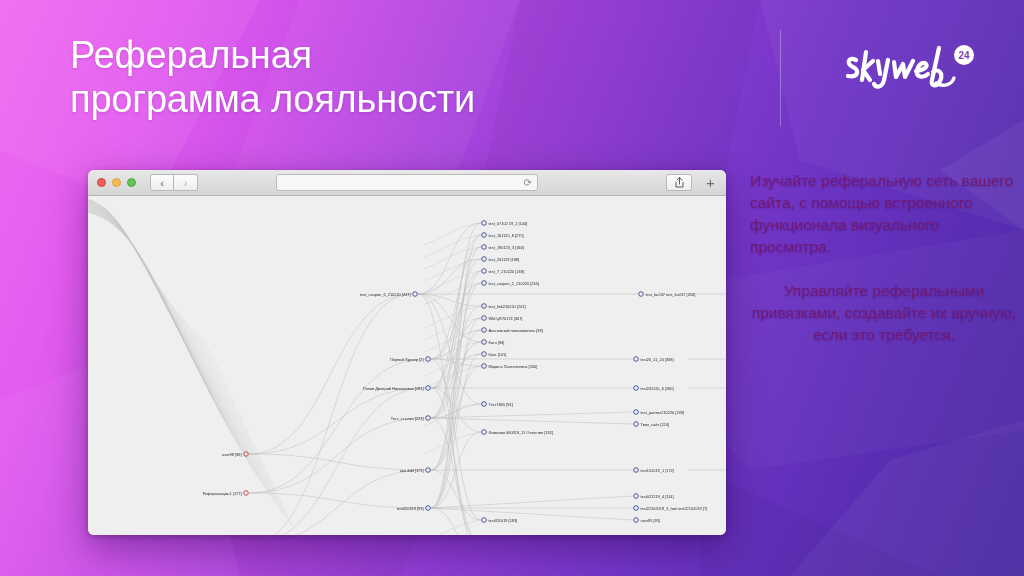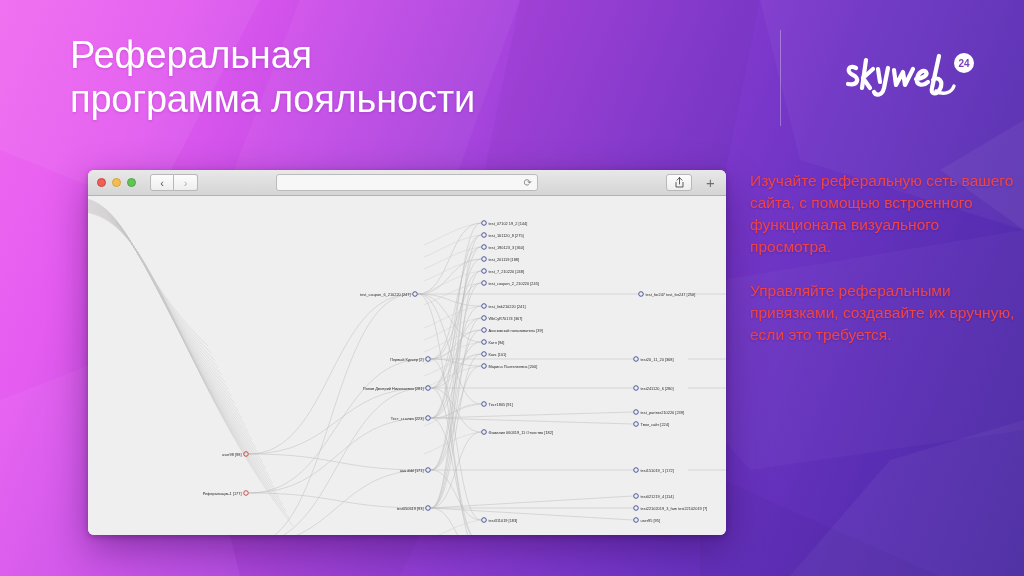"24" .logo-wrap { top: 48px -> 40px }
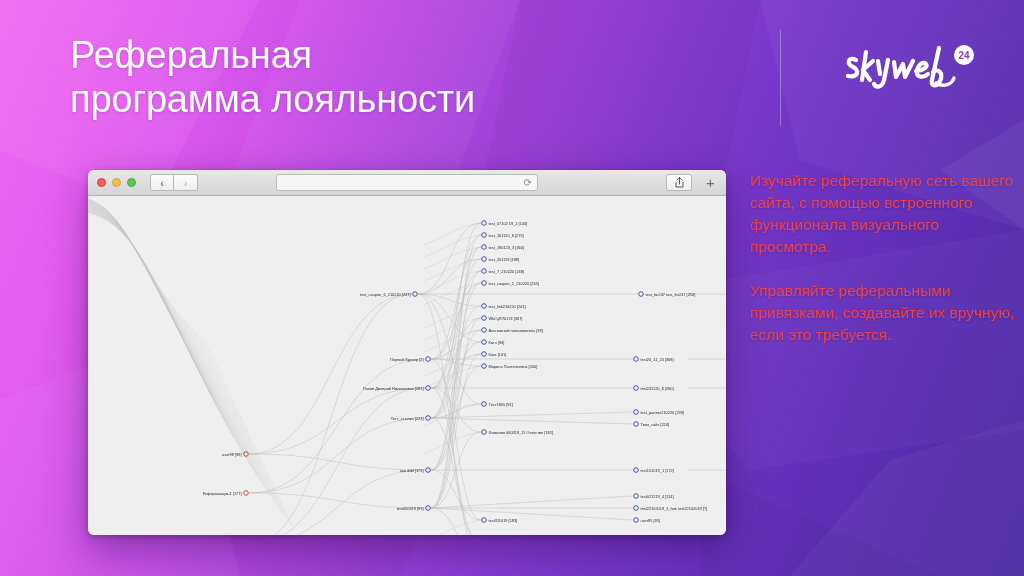"Изучайте реферальную сеть вашего сайта," .copy { color: #ef4444 -> #701a75 }
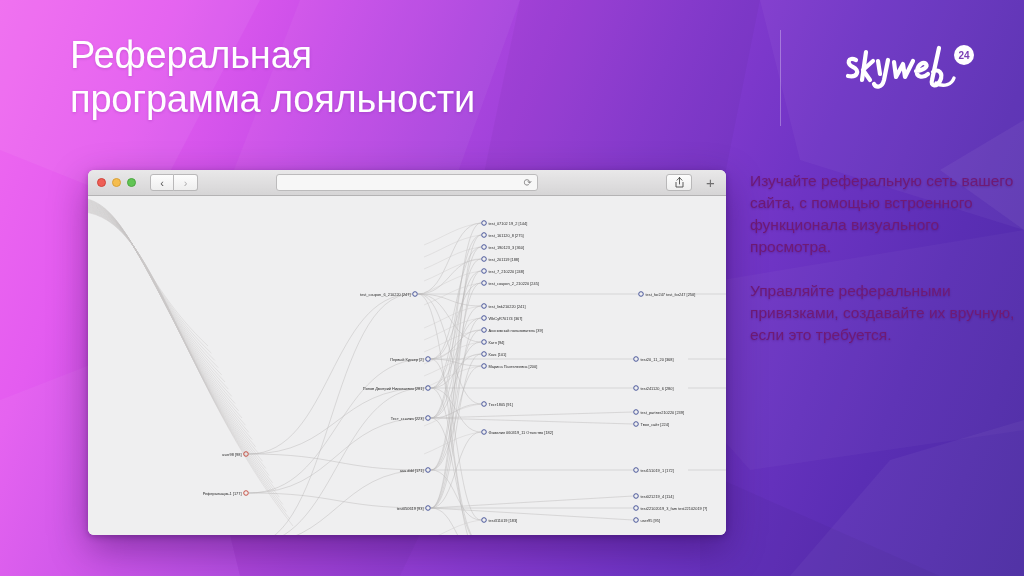"Управляйте реферальными привязками," .copy p + p { text-align: none -> center }
